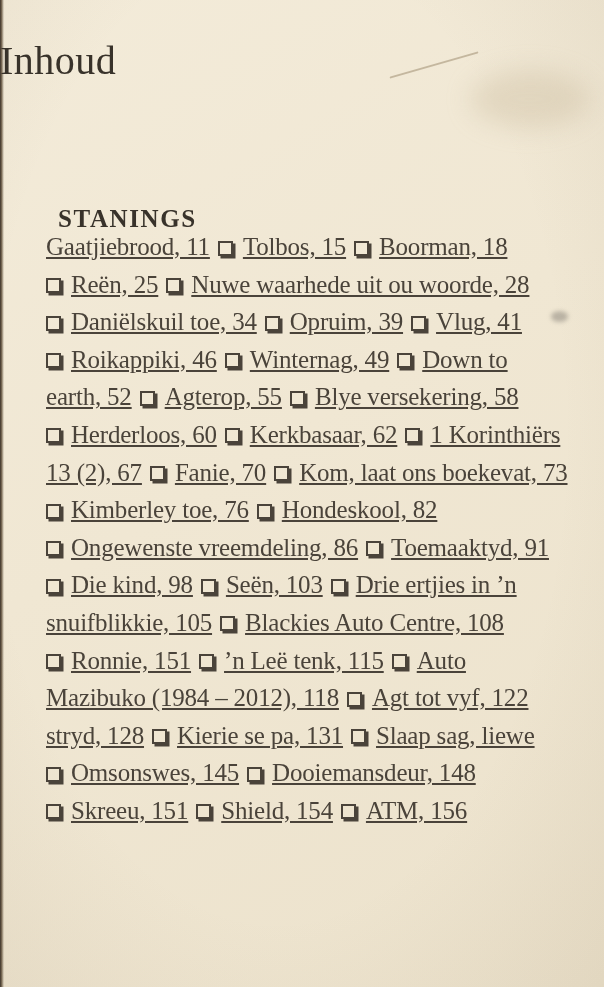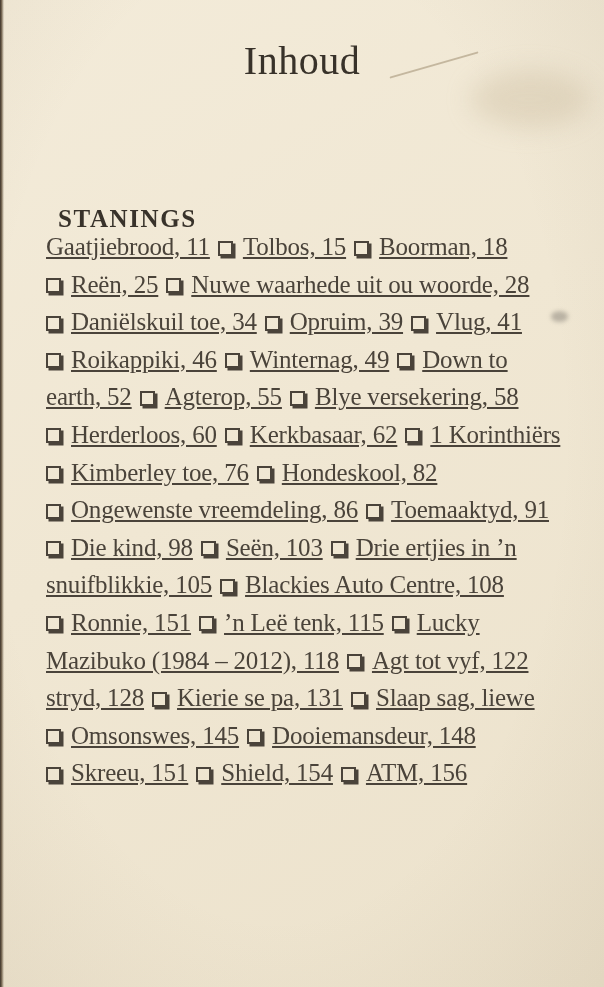"Inhoud" .title { text-align: center -> left }
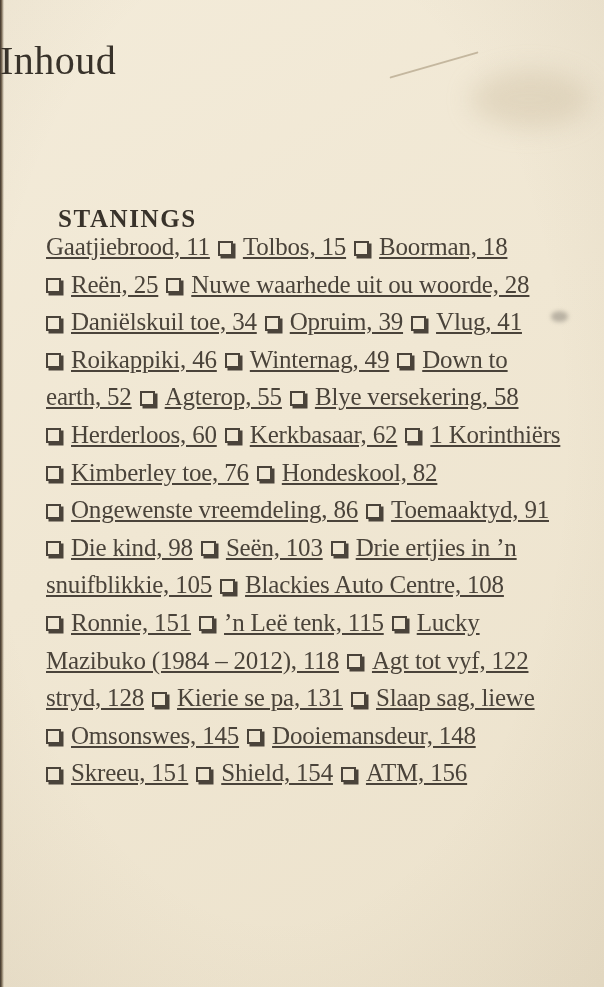"13 (2), 67 Fanie, 70" div.line { html: none -> <div><span>13 (2), 67</span><span></span><span>Fanie, 70</span><span></span><span>Kom, laat ons boekevat, 73</span></div> }
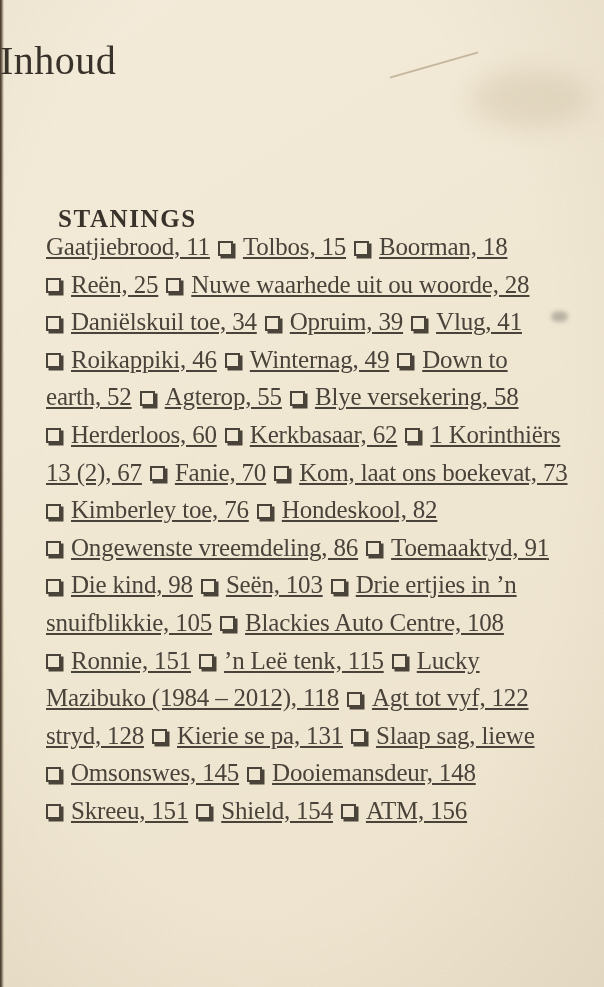"Lucky" span.txt { text: Lucky -> Auto }
